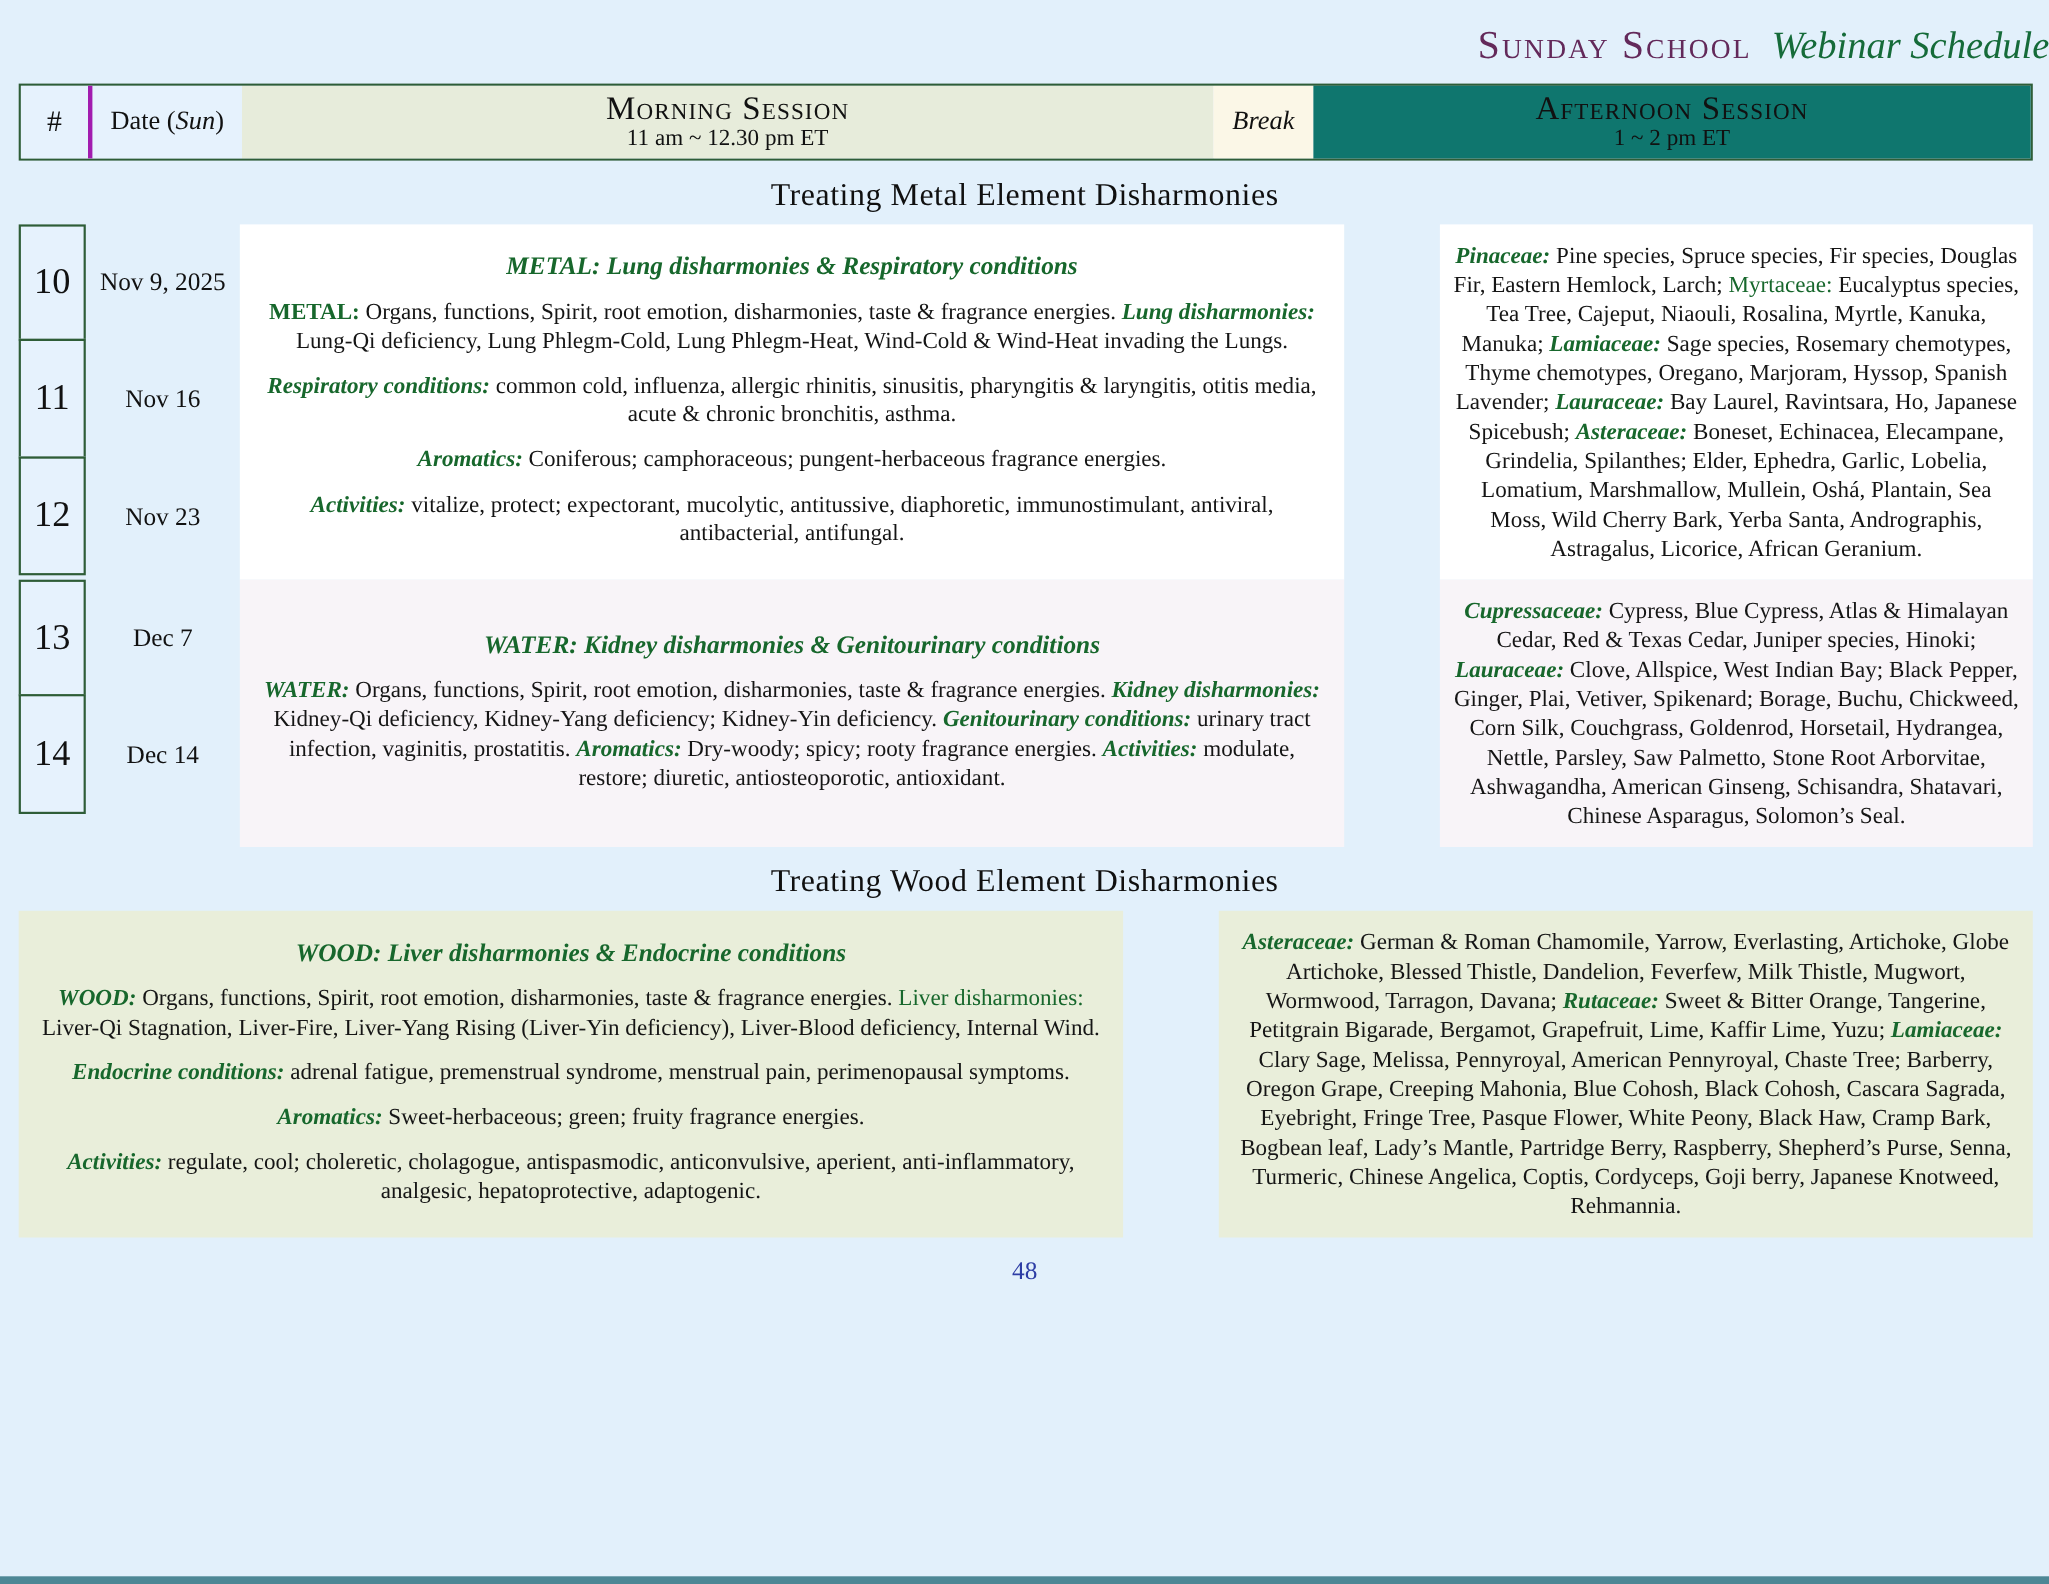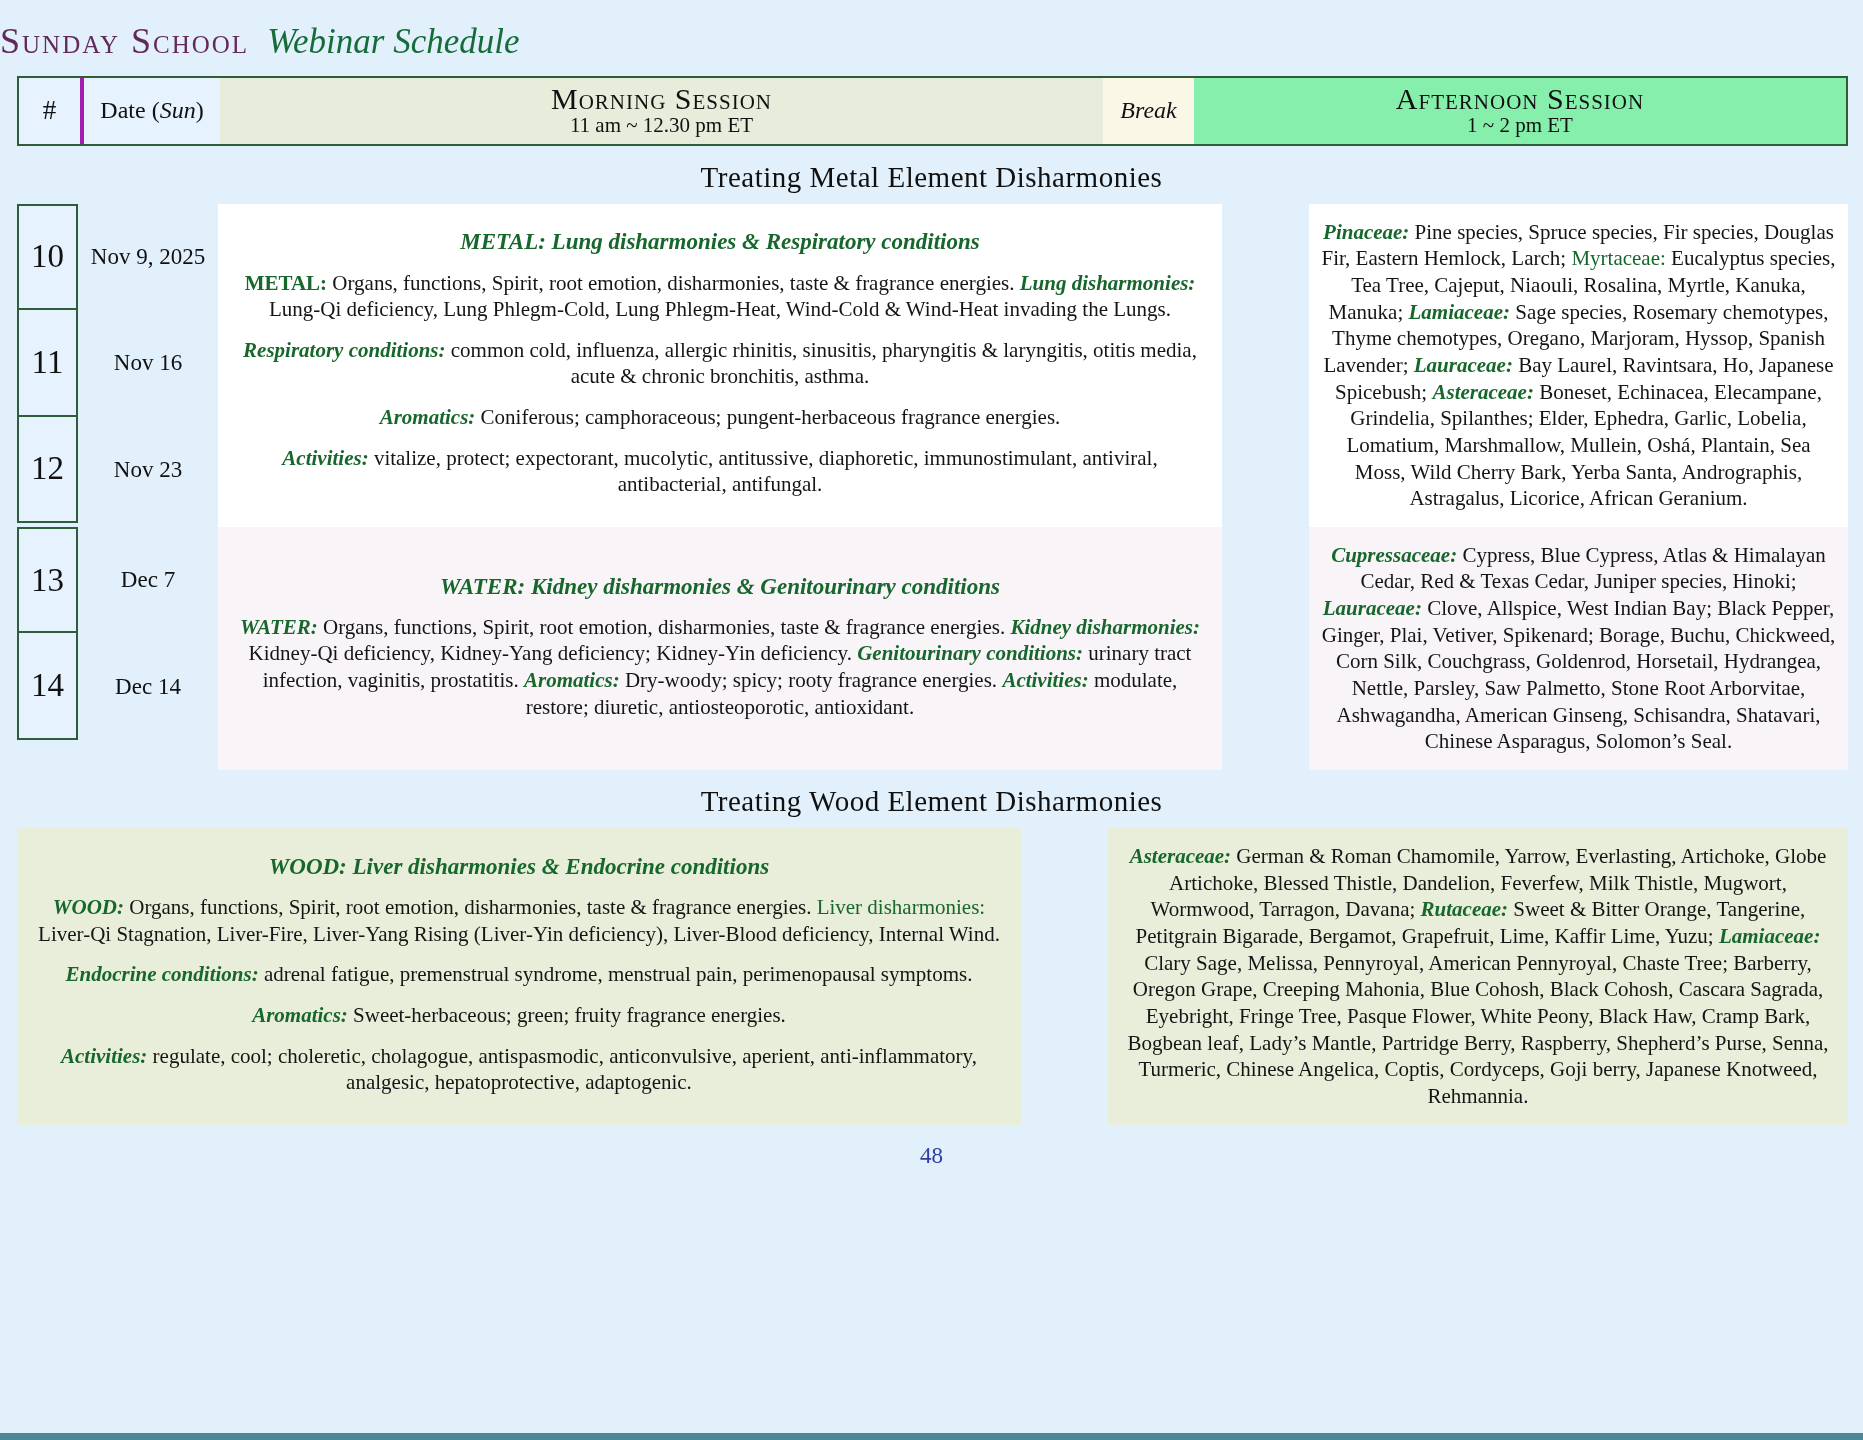"Sunday School Webinar Schedule" .title { text-align: left -> right }
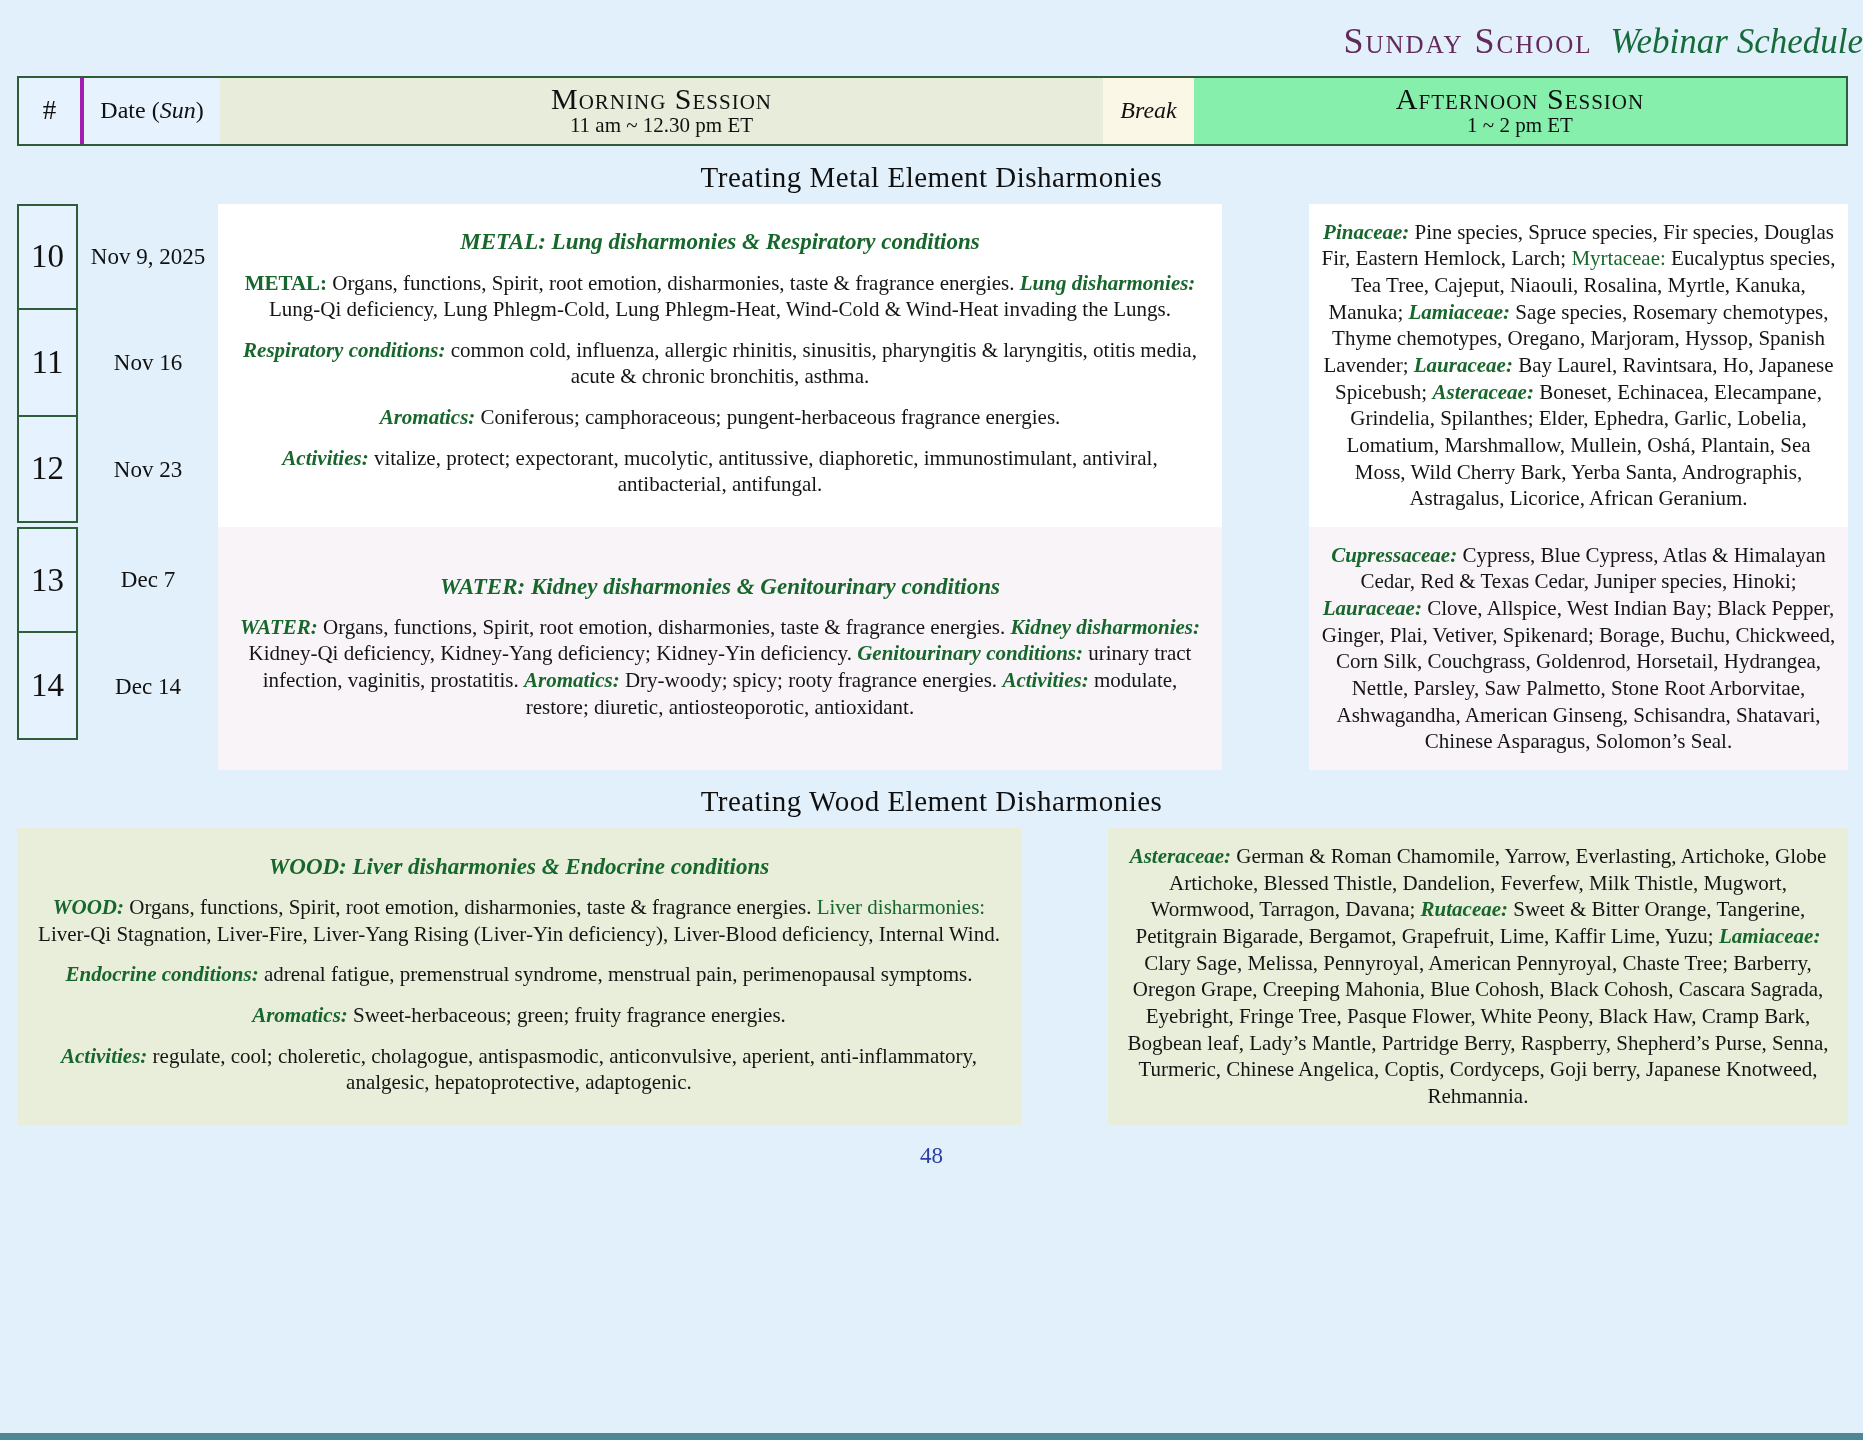"Afternoon Session" .cell-afternoon { background: #86efac -> #0f766e }
